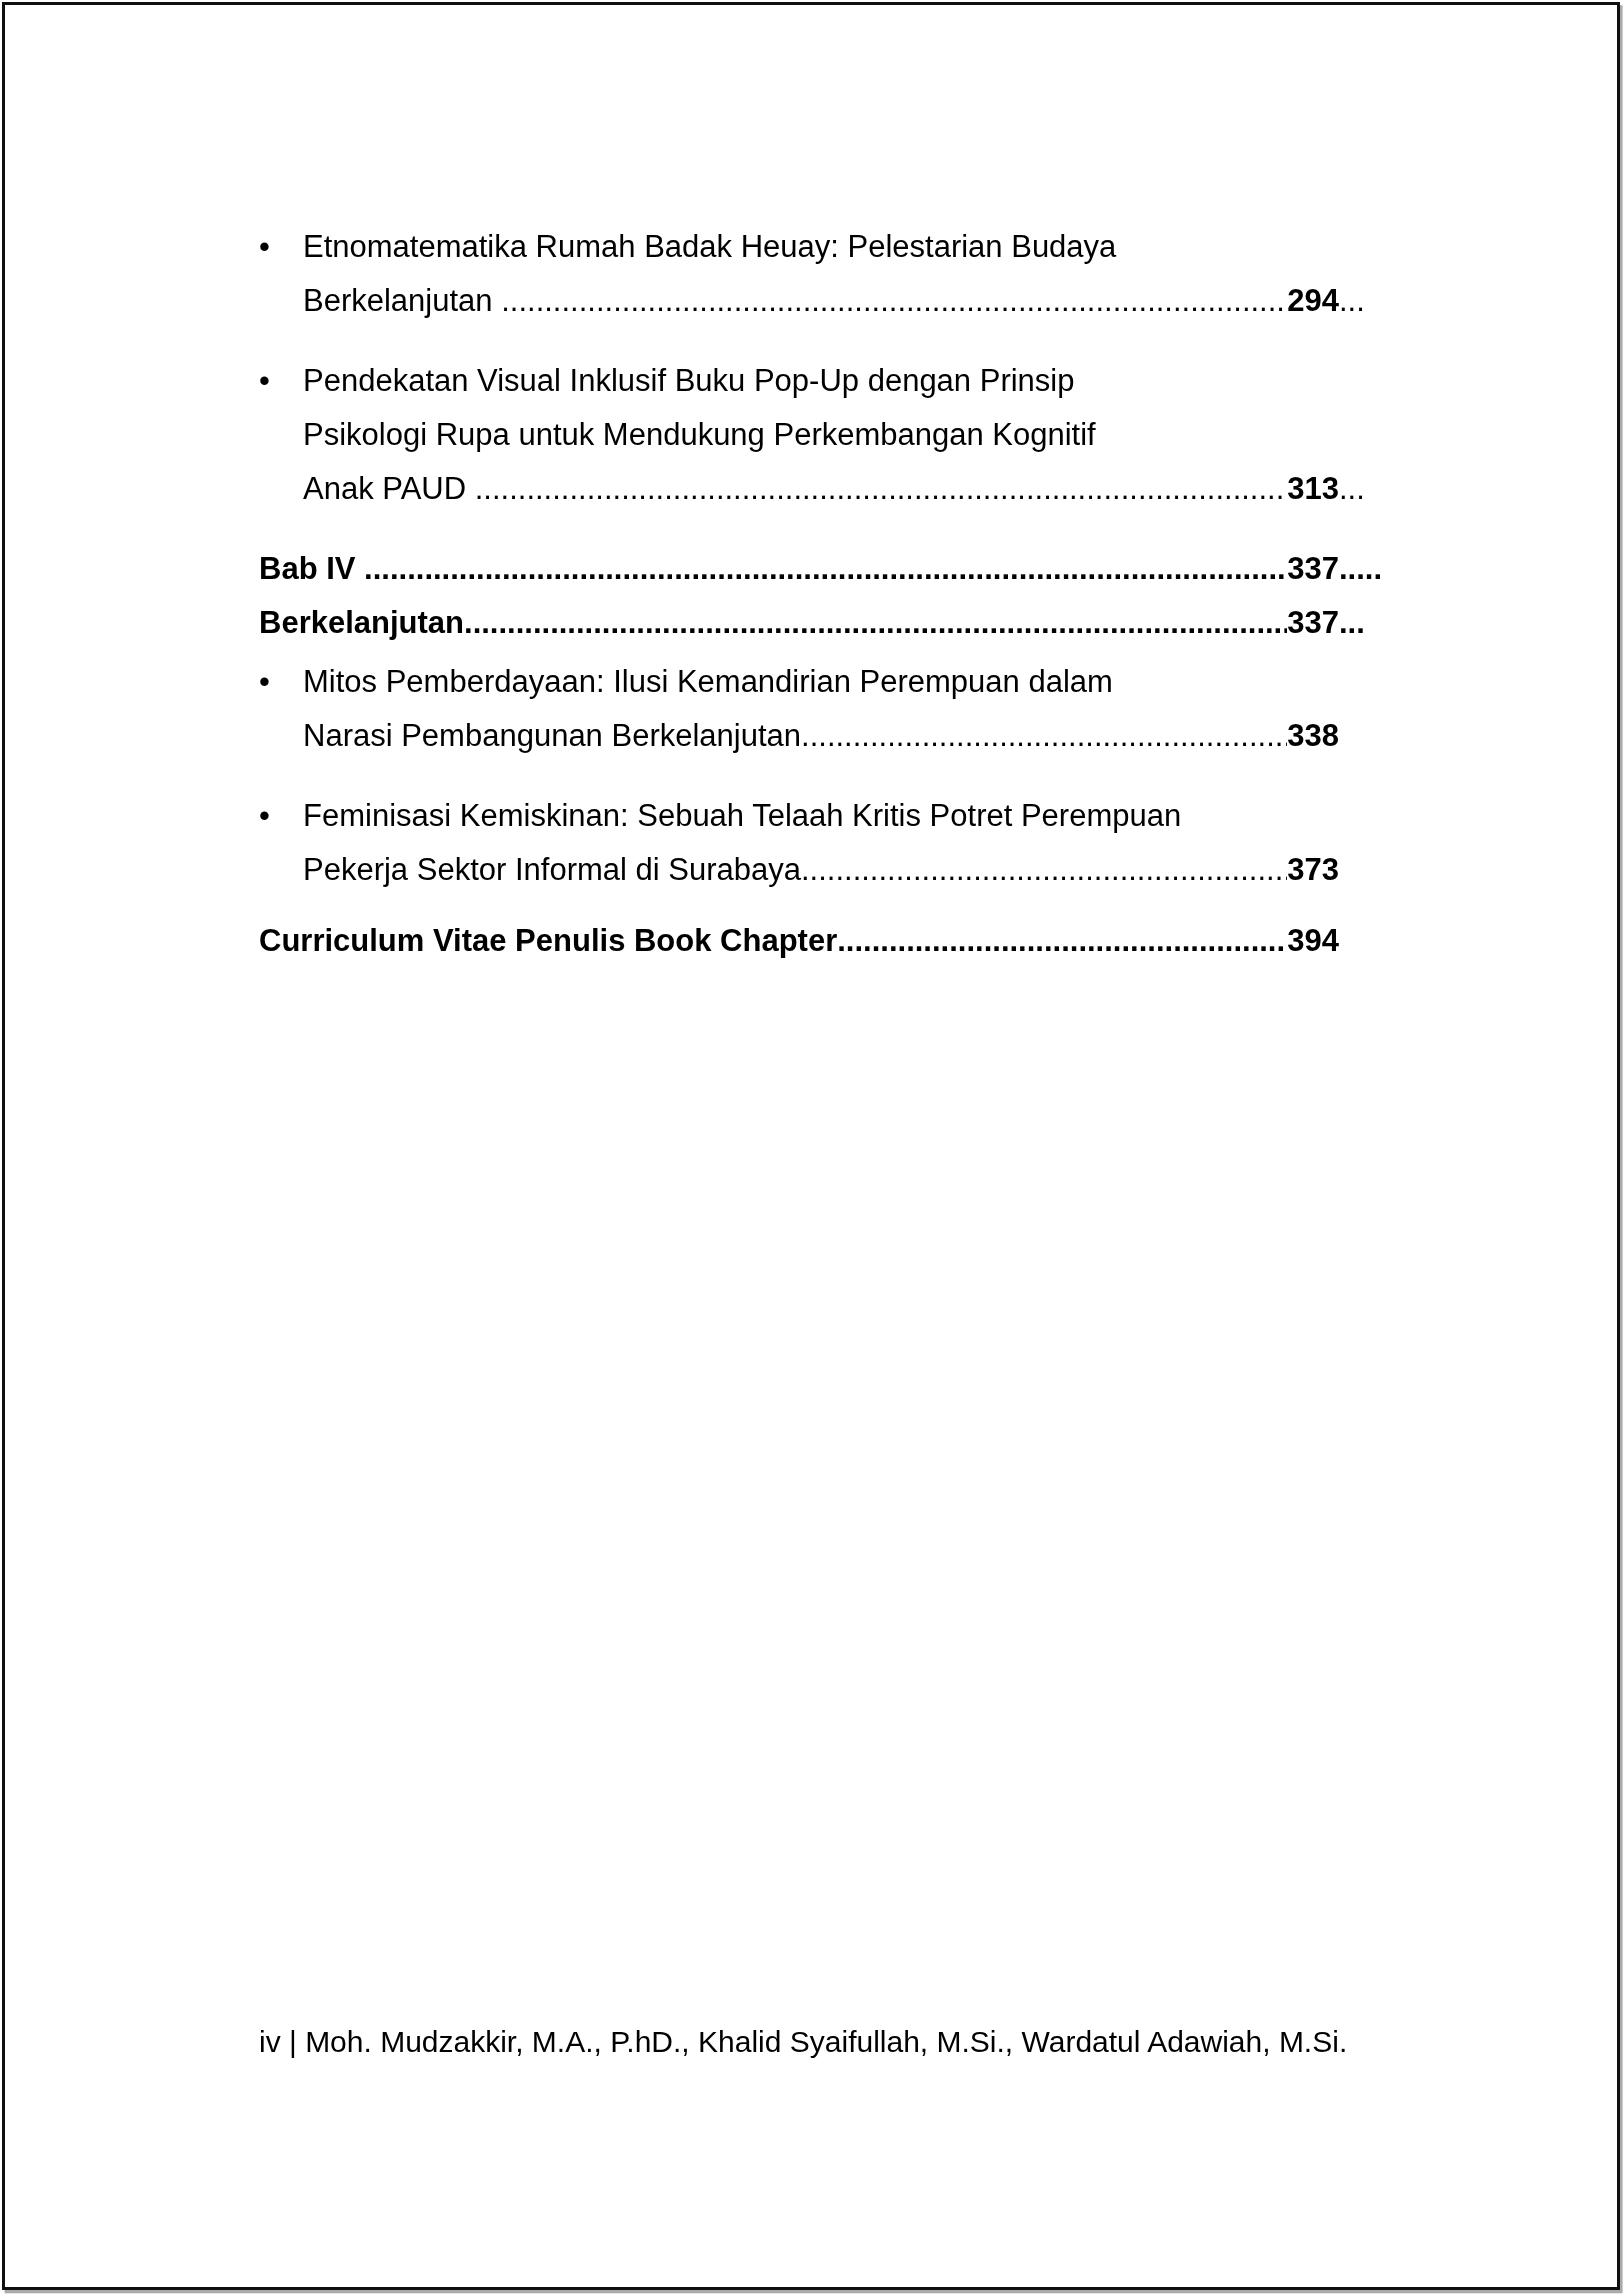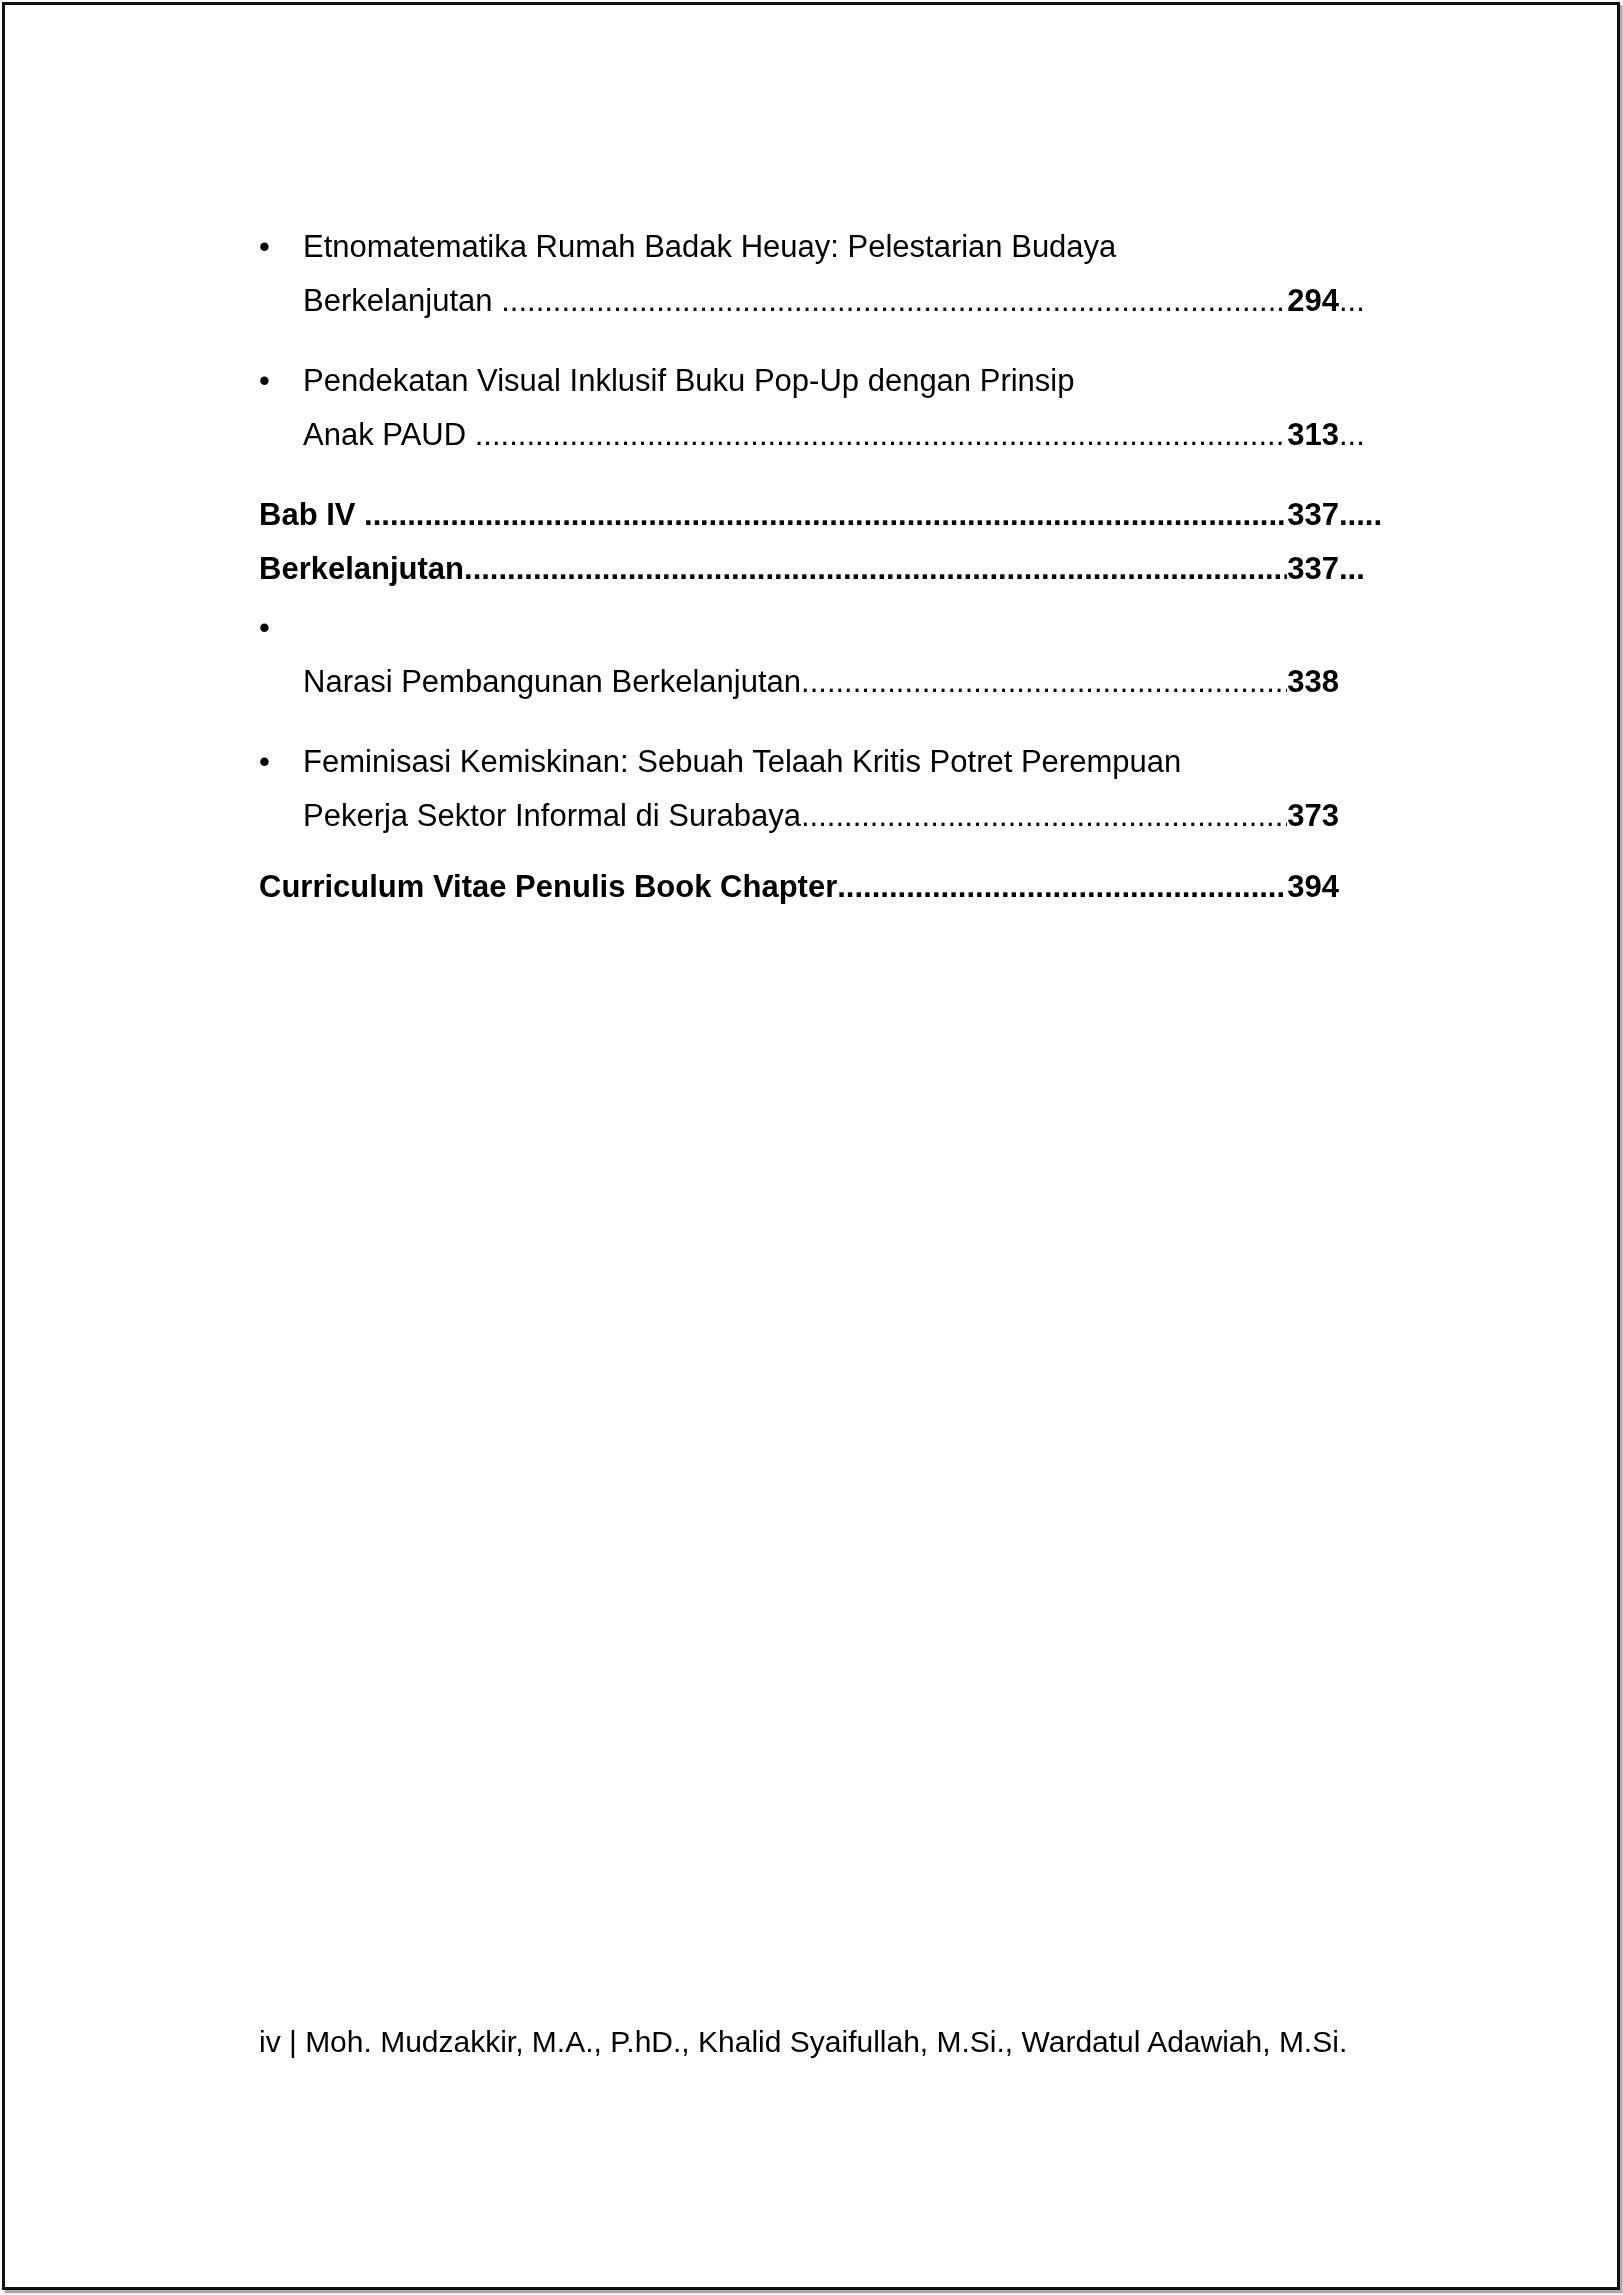"Psikologi Rupa untuk Mendukung" div.line { html: none -> <div> <span>Psikologi Rupa untuk Mendukung Perkembangan Kognitif</span> </div> }
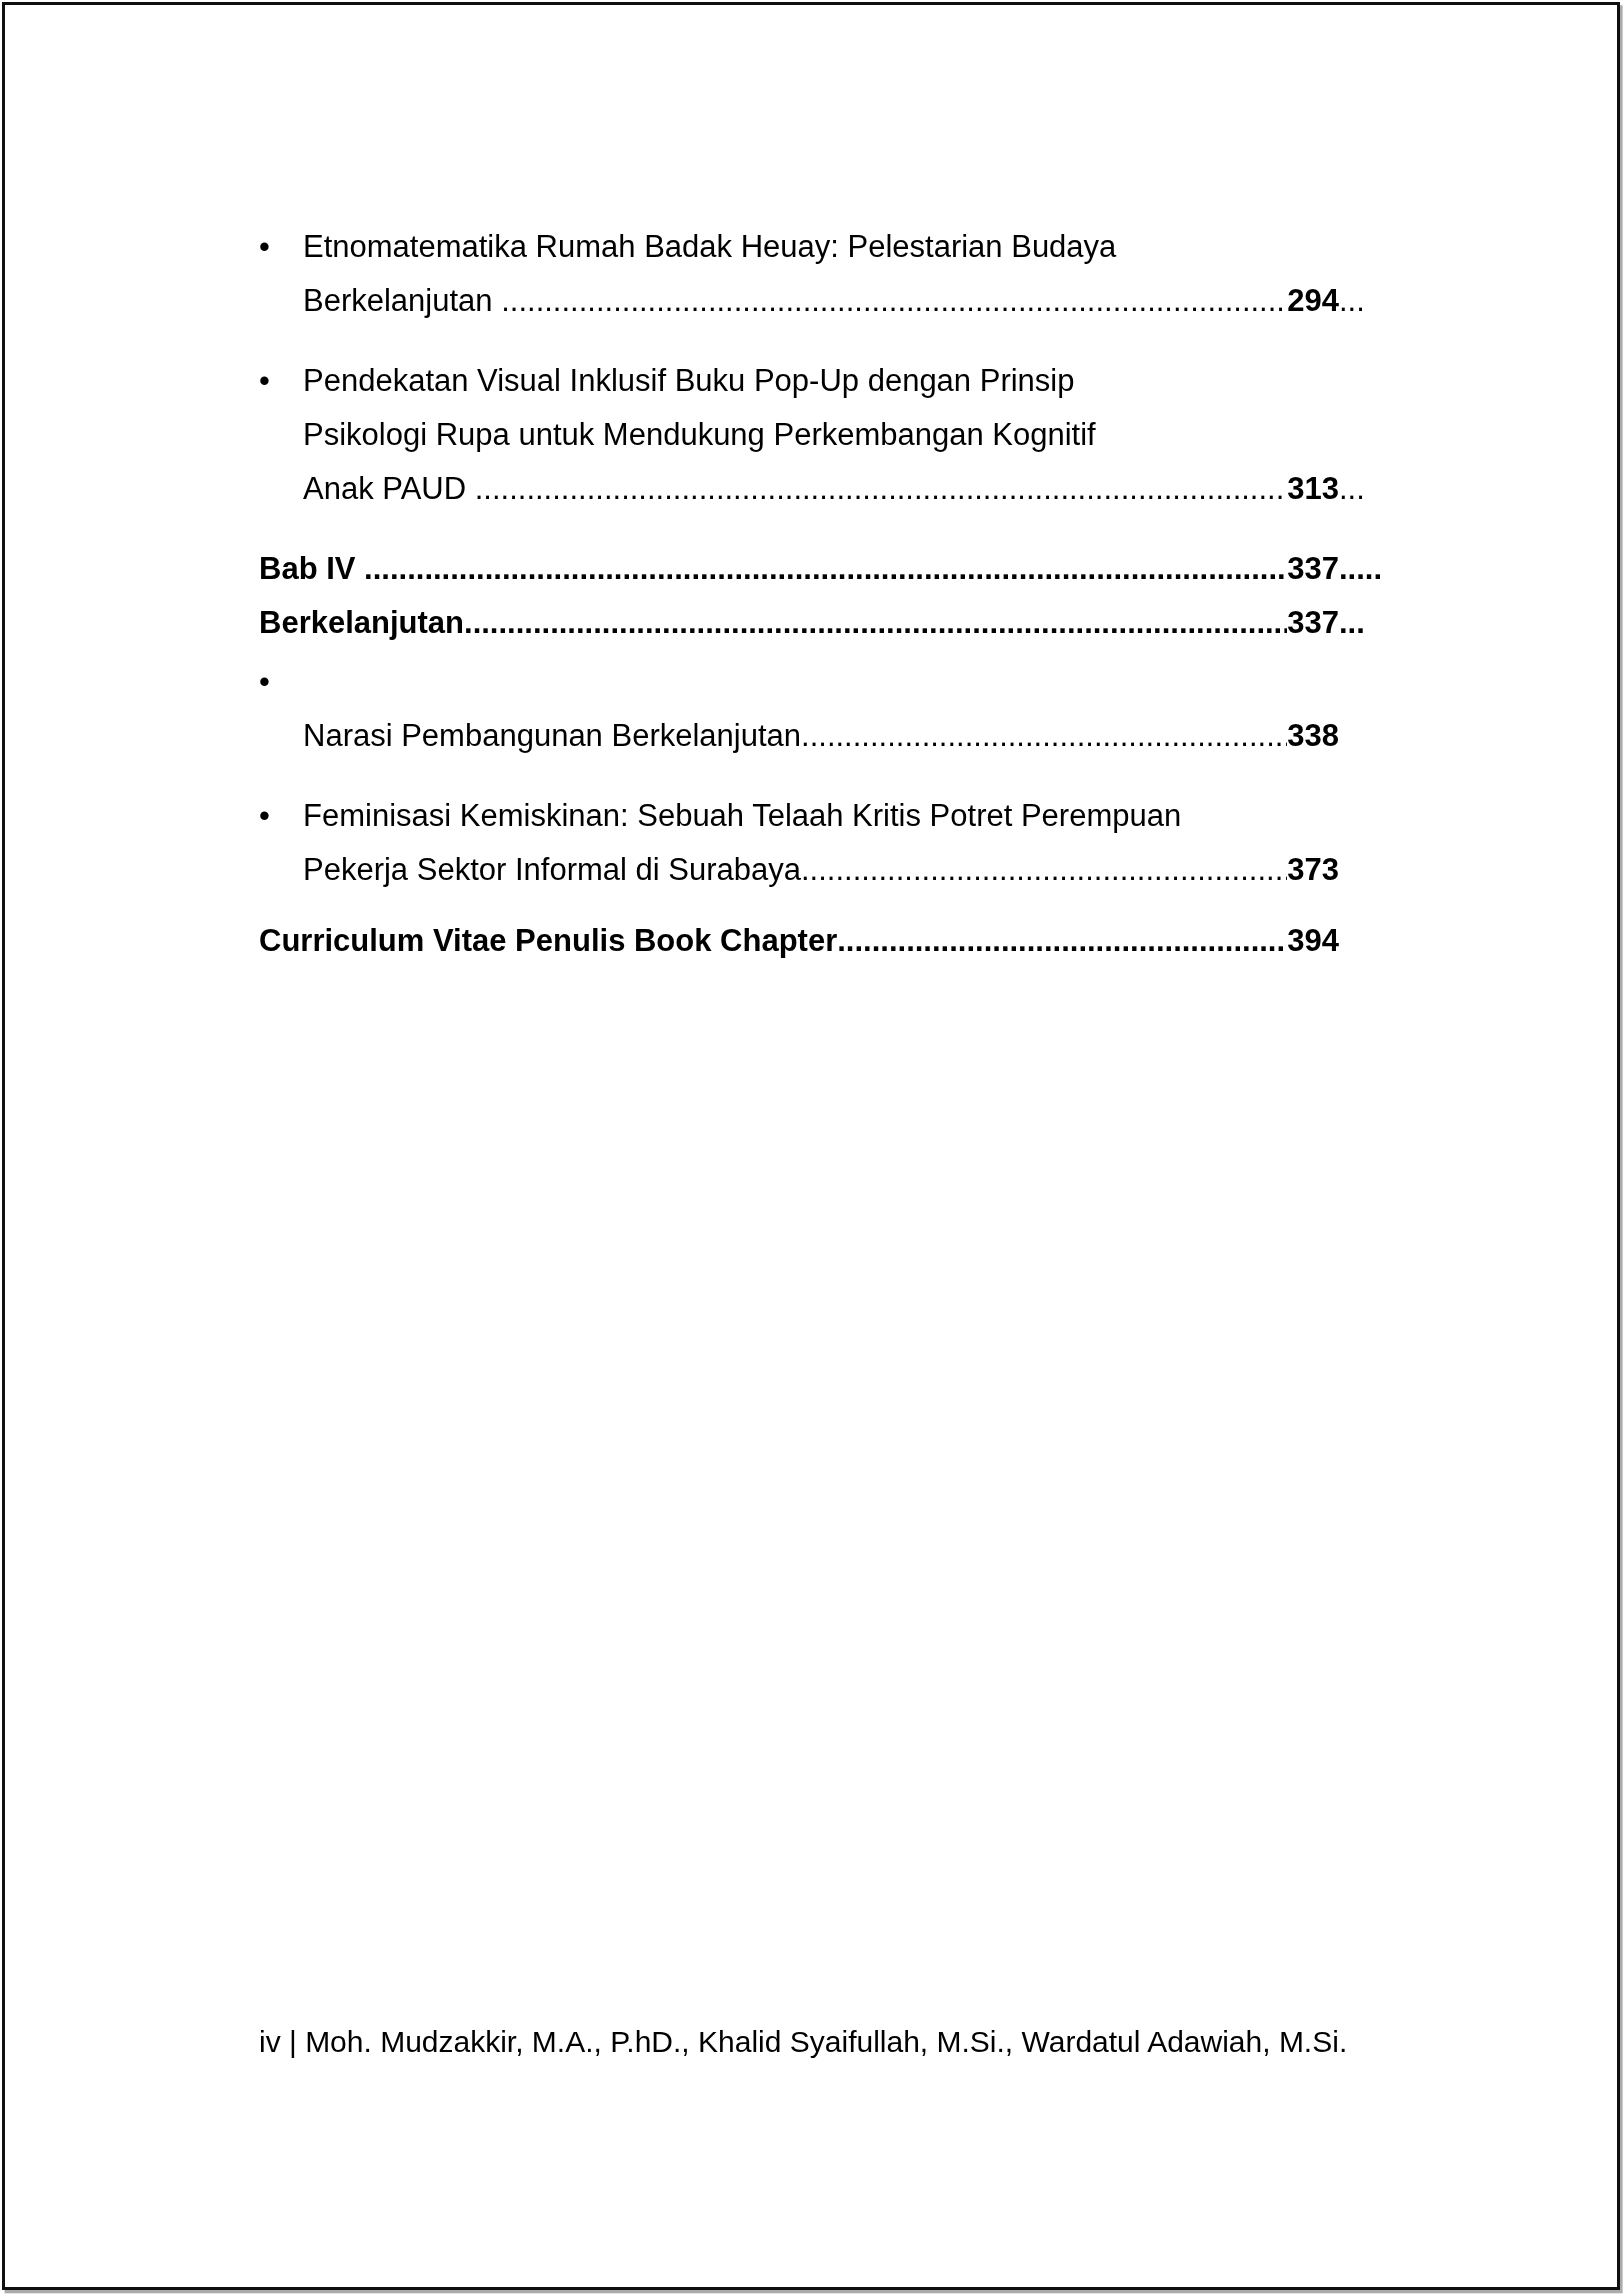"Mitos Pemberdayaan: Ilusi Kemandirian" span.text { html: none -> <span>Mitos Pemberdayaan: Ilusi Kemandirian Perempuan dalam</span> }
